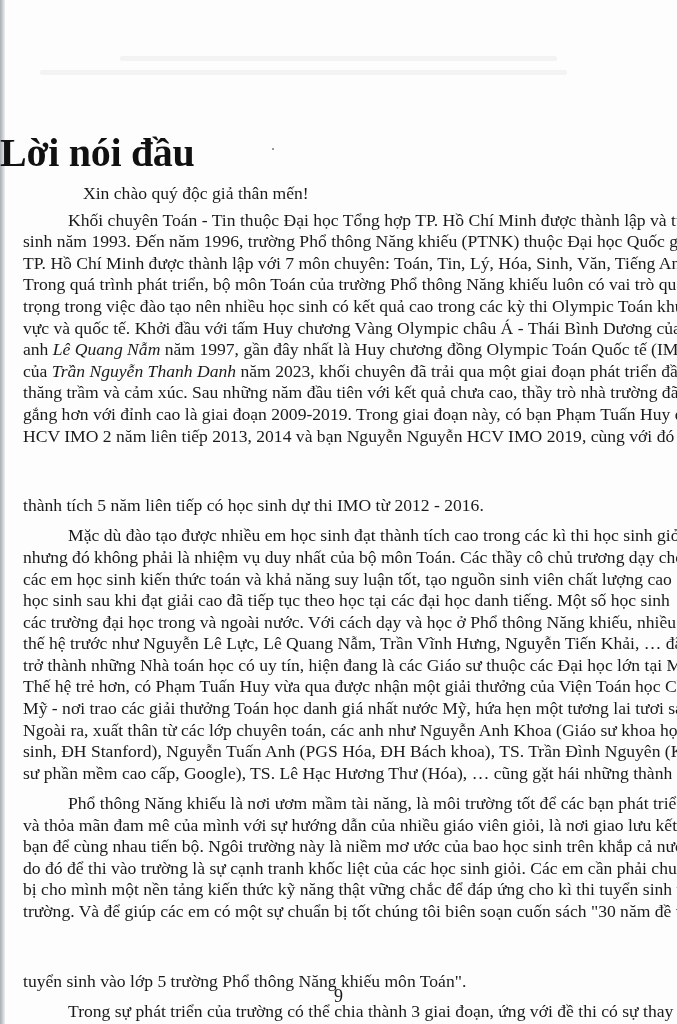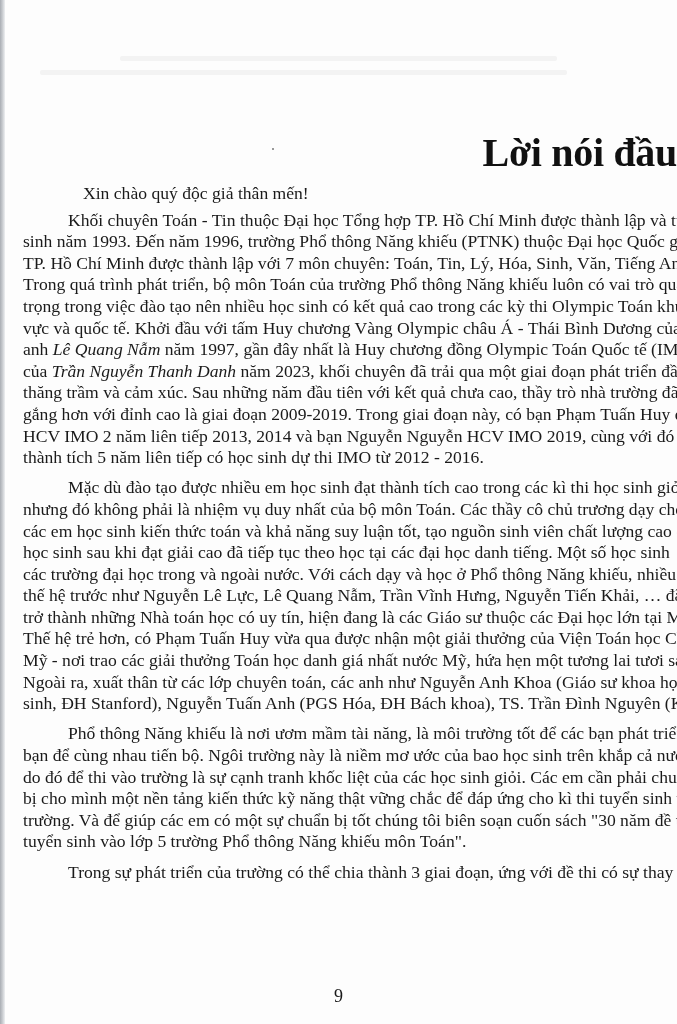"Lời nói đầu" .title { text-align: right -> left }
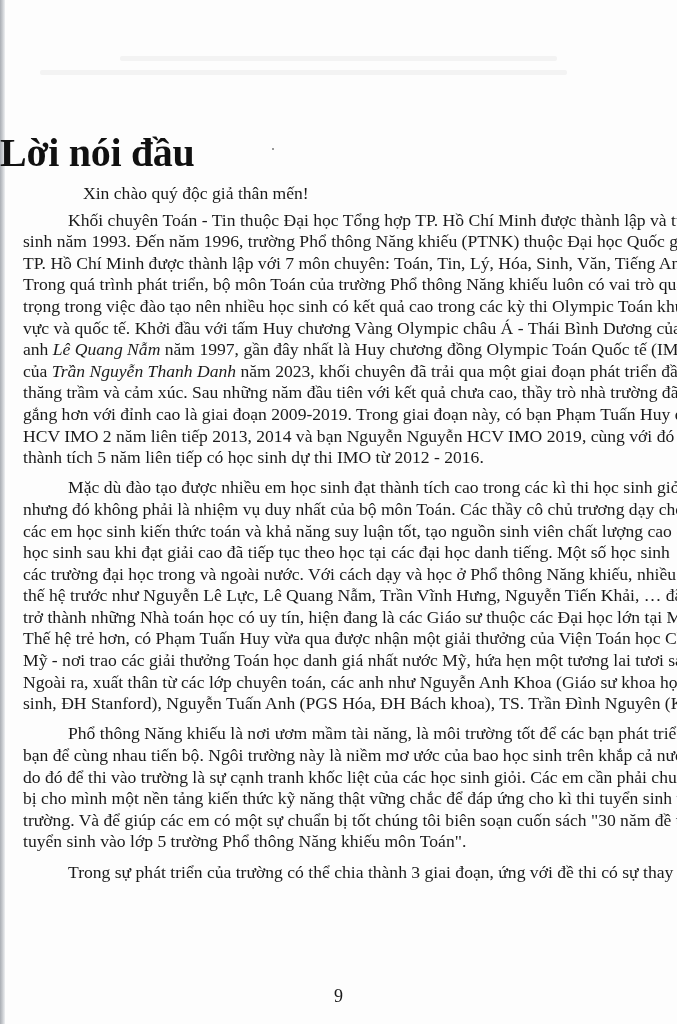"thành tích 5 năm liên" .line.last { margin-top: none -> 48px }
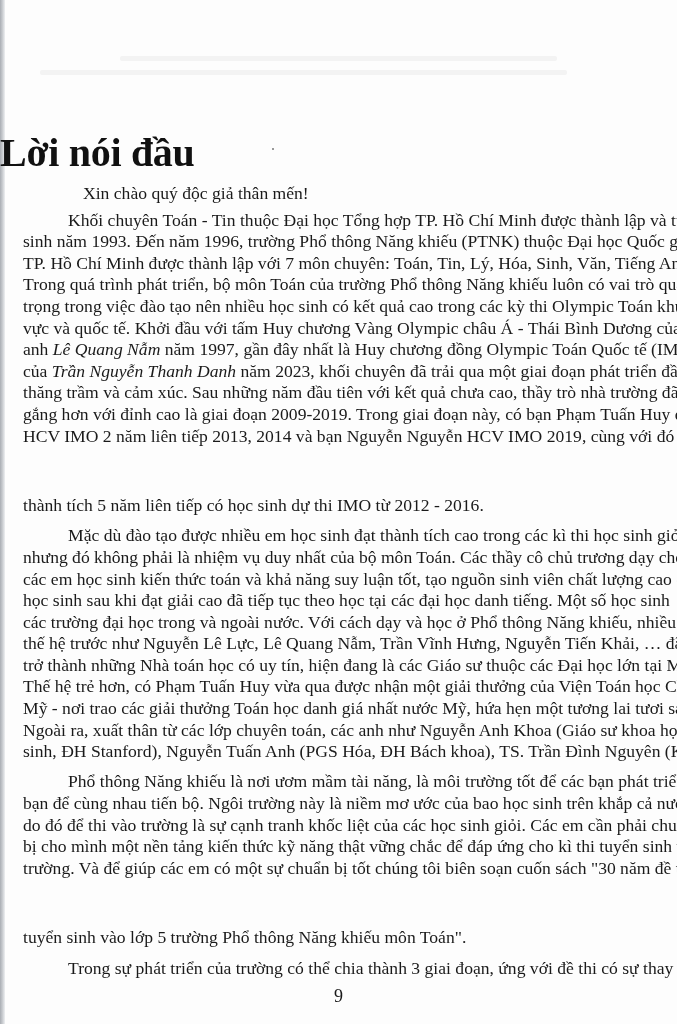"sư phần mềm cao cấp," span.line { html: none -> <span>sư phần mềm cao cấp, Google), TS. Lê Hạc Hương Thư (Hóa), … cũng gặt hái những thành</span> }
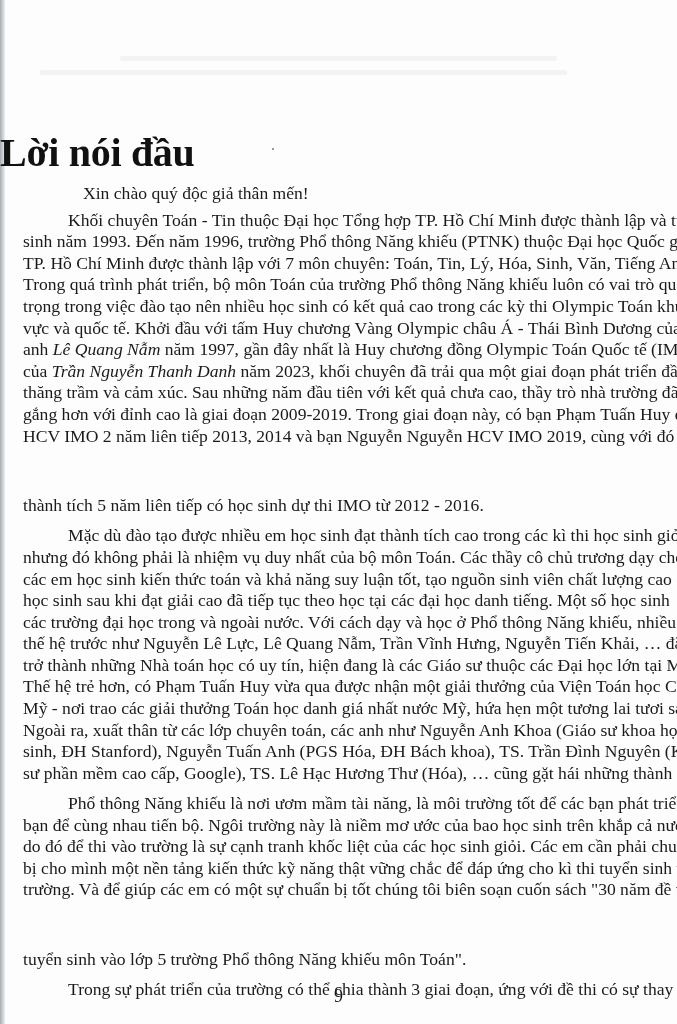"và thỏa mãn đam mê" span.line { html: none -> <span>và thỏa mãn đam mê của mình với sự hướng dẫn của nhiều giáo viên giỏi, là nơi giao lưu kết</span> }
